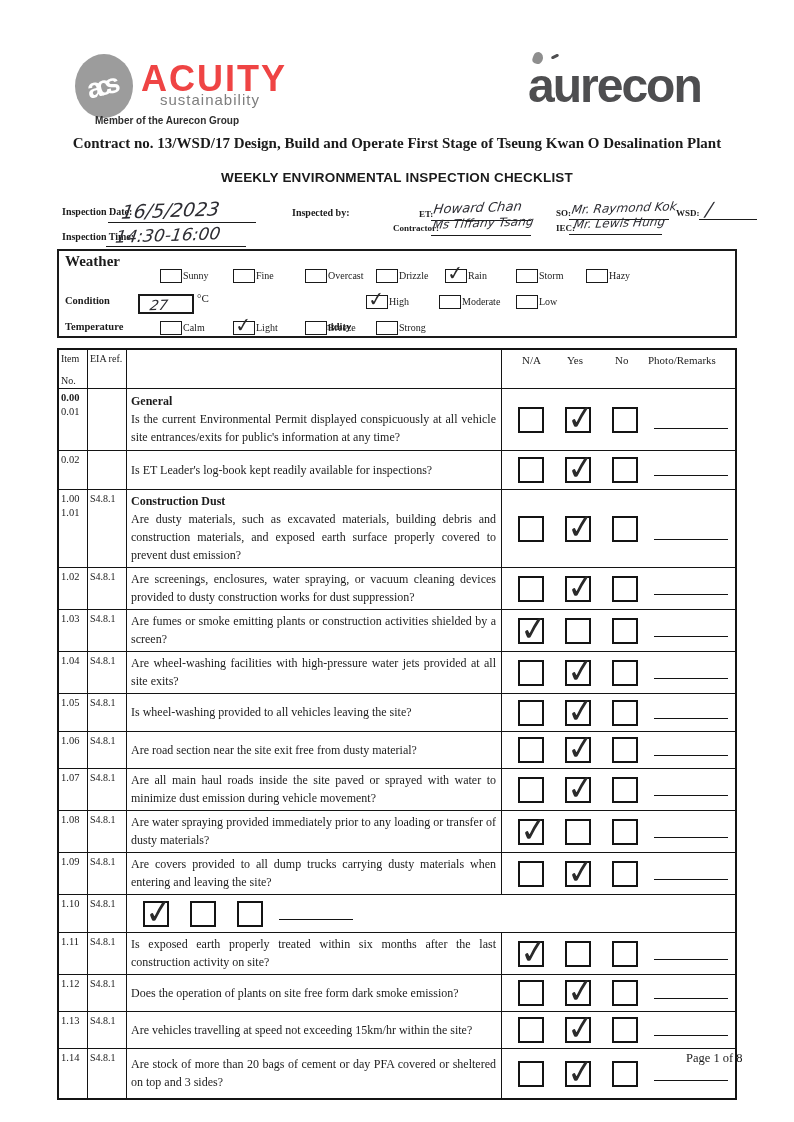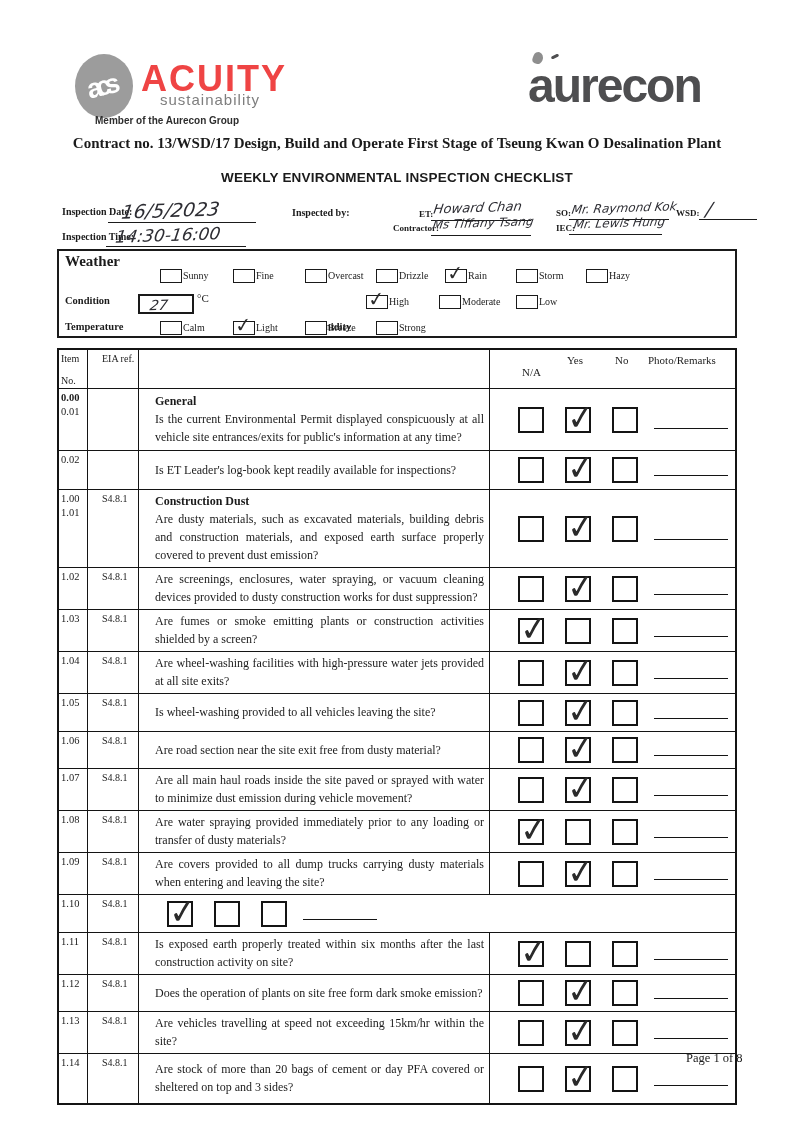"Item" .trow { gap: 12px -> none }
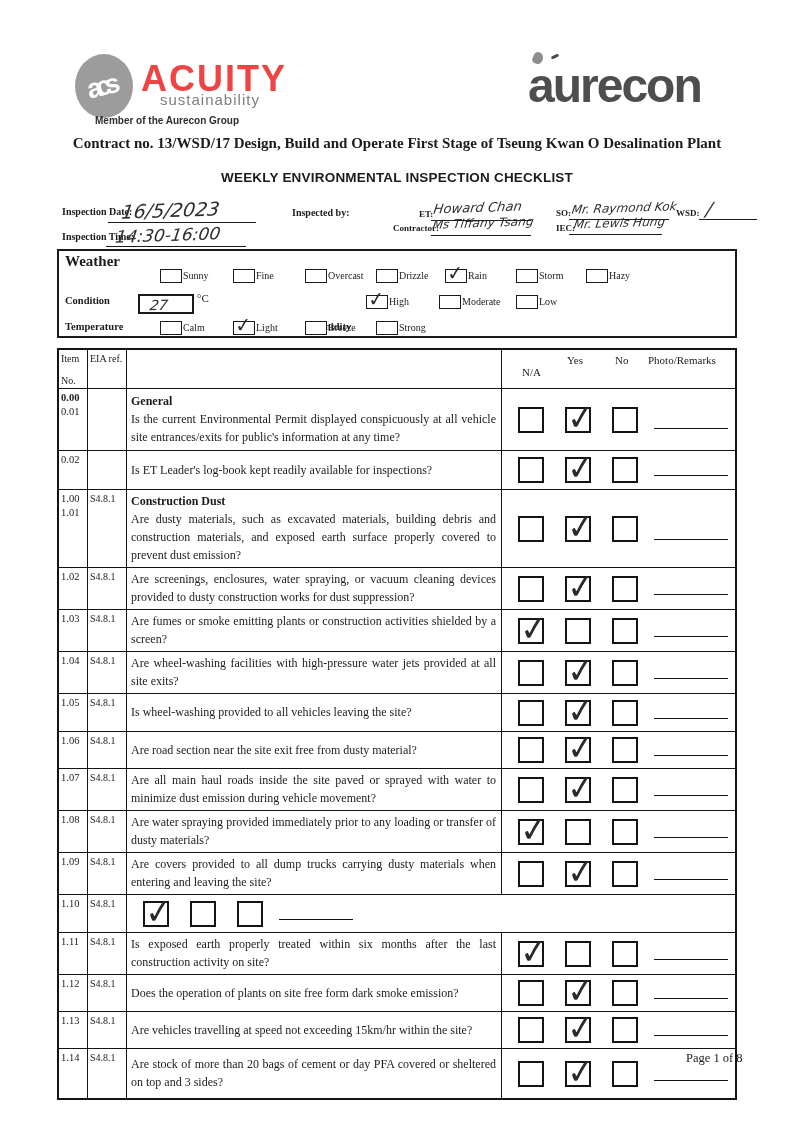"N/A" .h-na { margin-top: 12px -> none }
